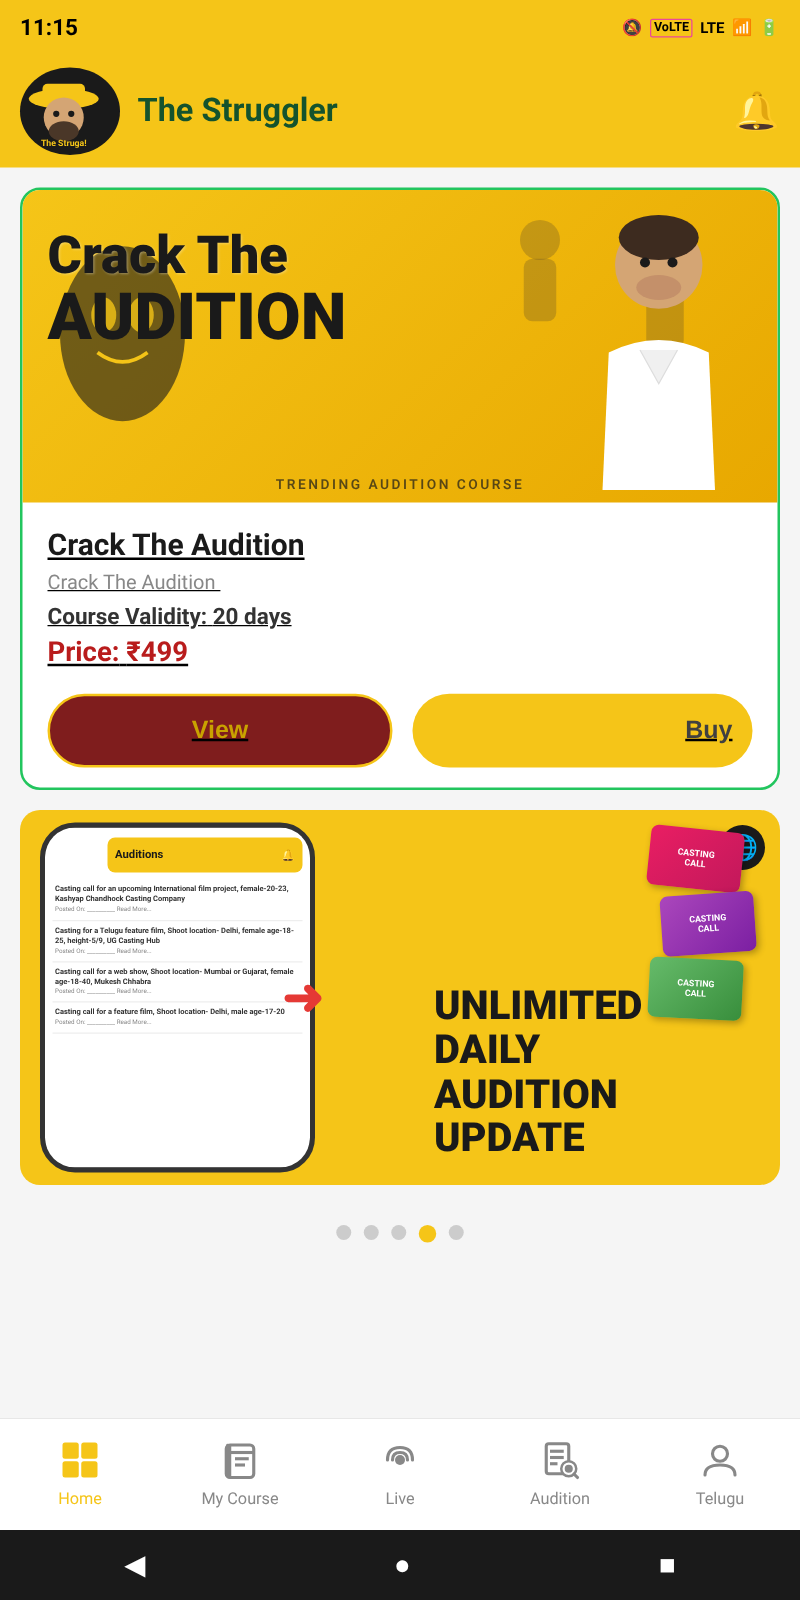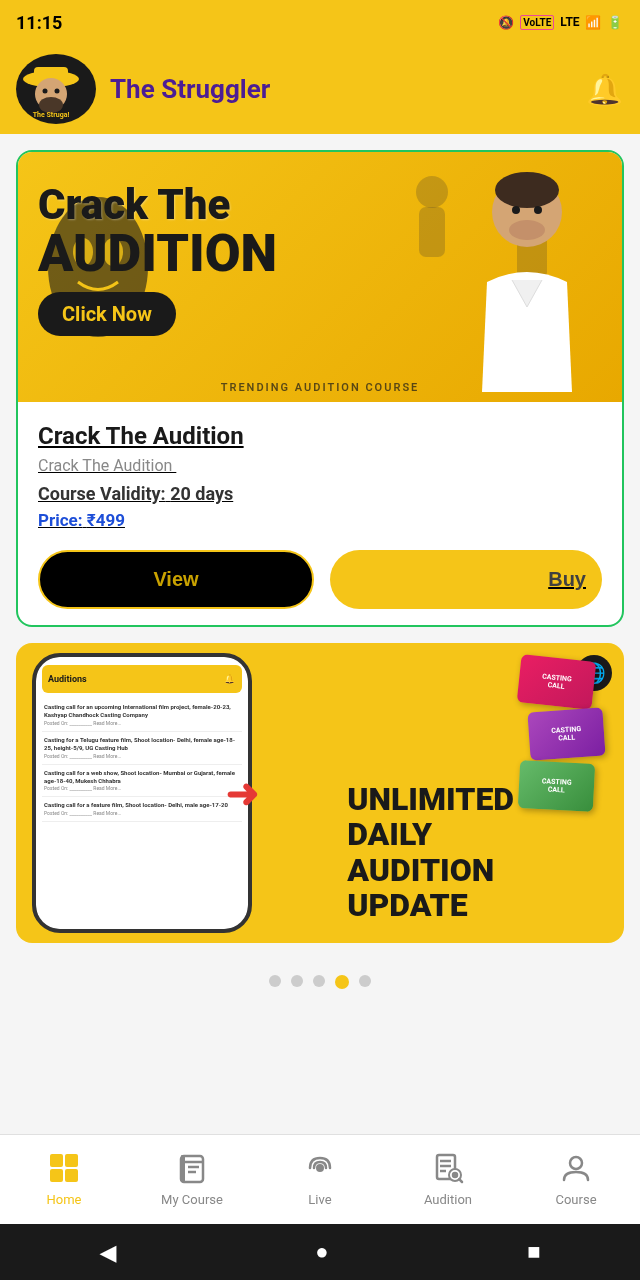"The Struggler" .header-title { color: #4c1d95 -> #14532d }
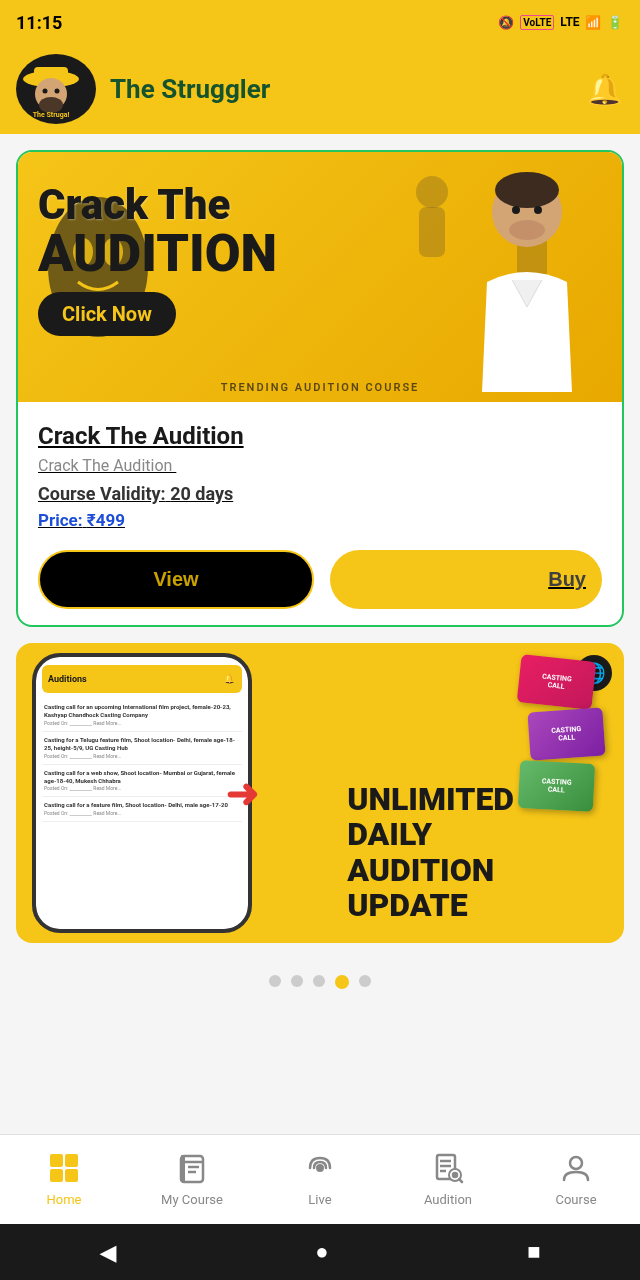"Click Now" div.banner-btn { html: <div>Click Now</div> -> none }
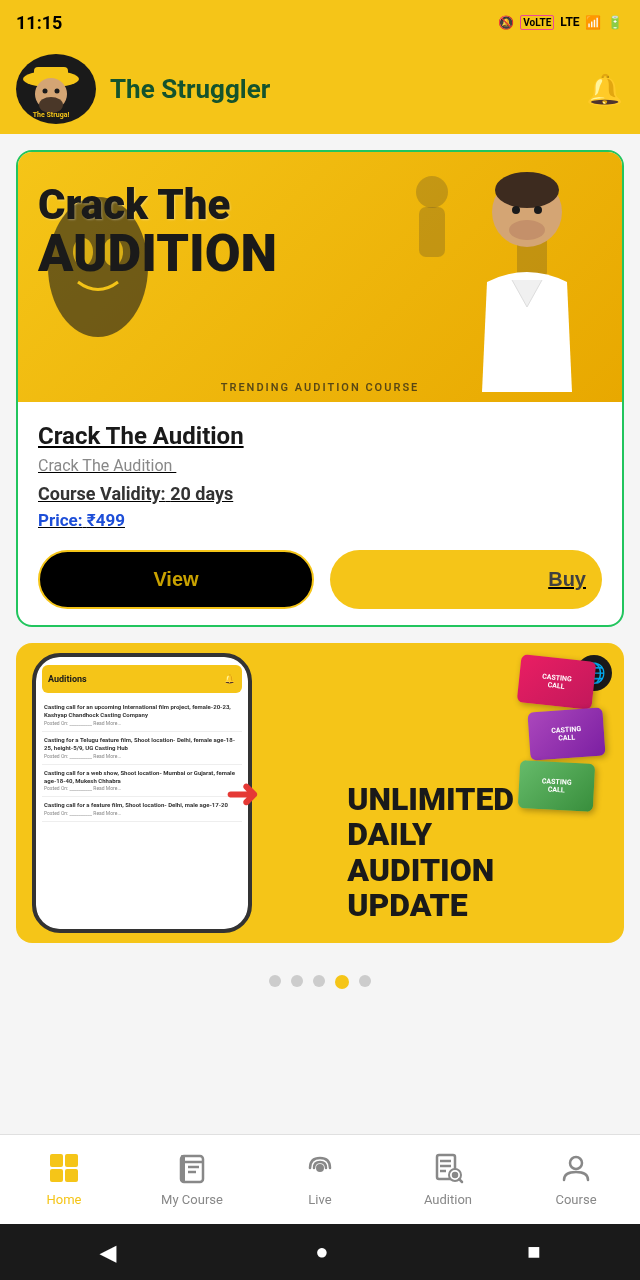"Price: ₹499" .card-price { color: #1d4ed8 -> #b91c1c; font-size: 17px -> 22px }
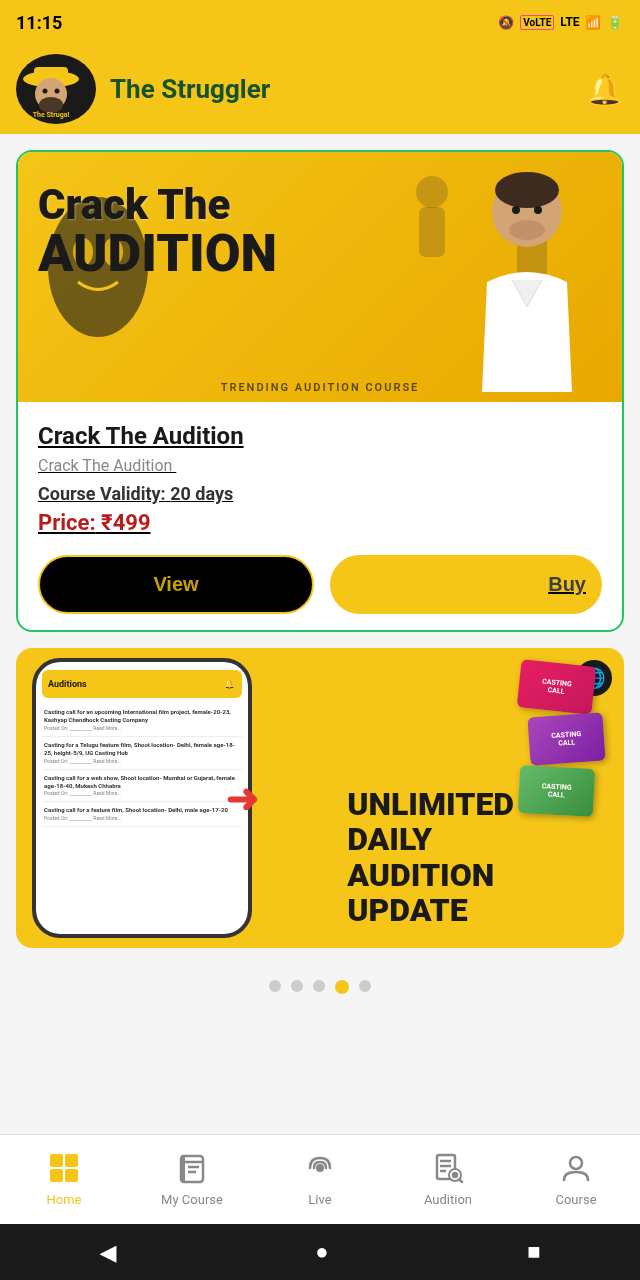"View" .btn-view { background: #000000 -> #7f1d1d }
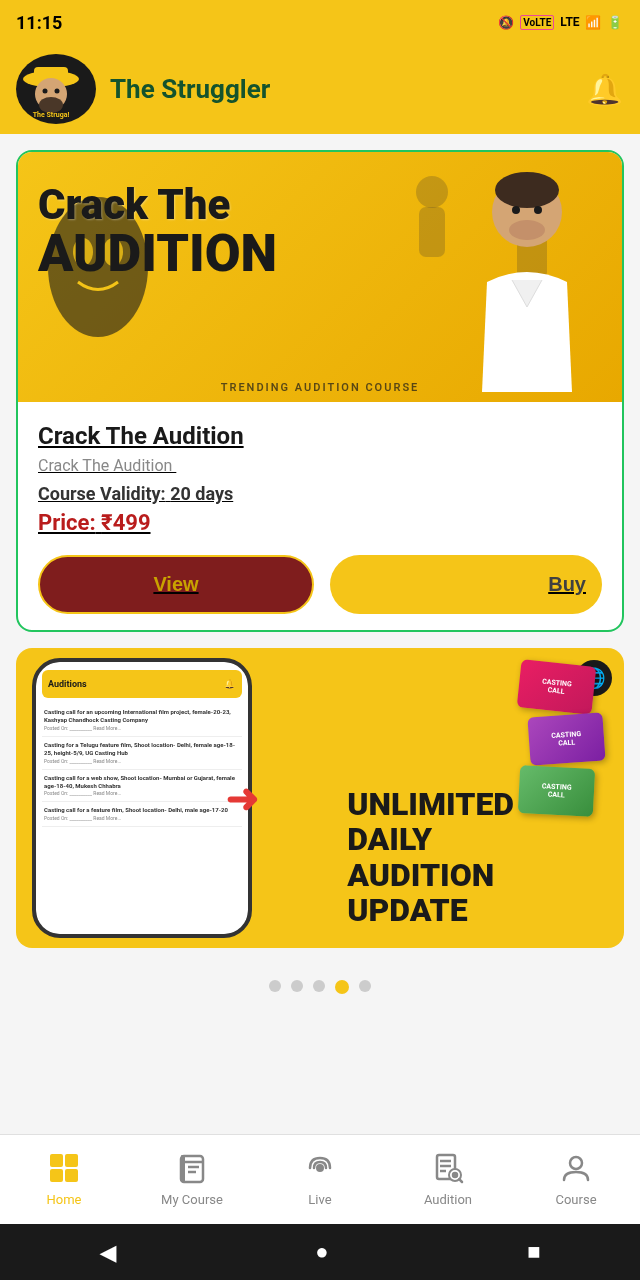"Auditions" .phone-header-bar { margin-left: none -> 44px }
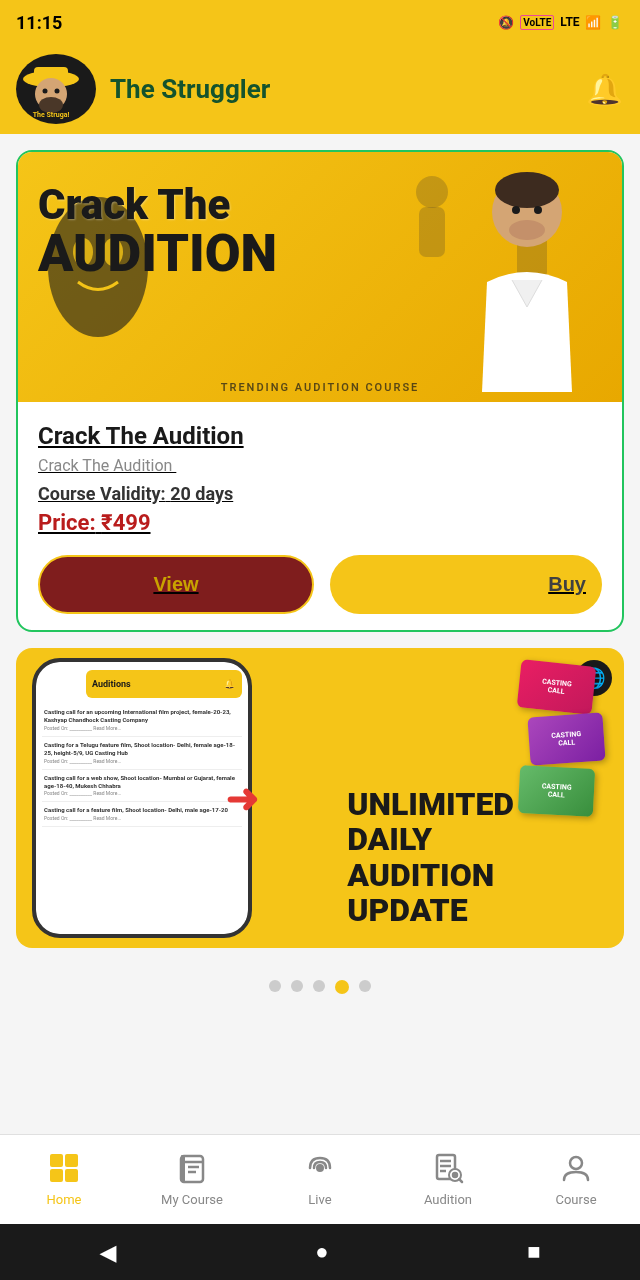"Course" span.nav-label { text: Course -> Telugu }
